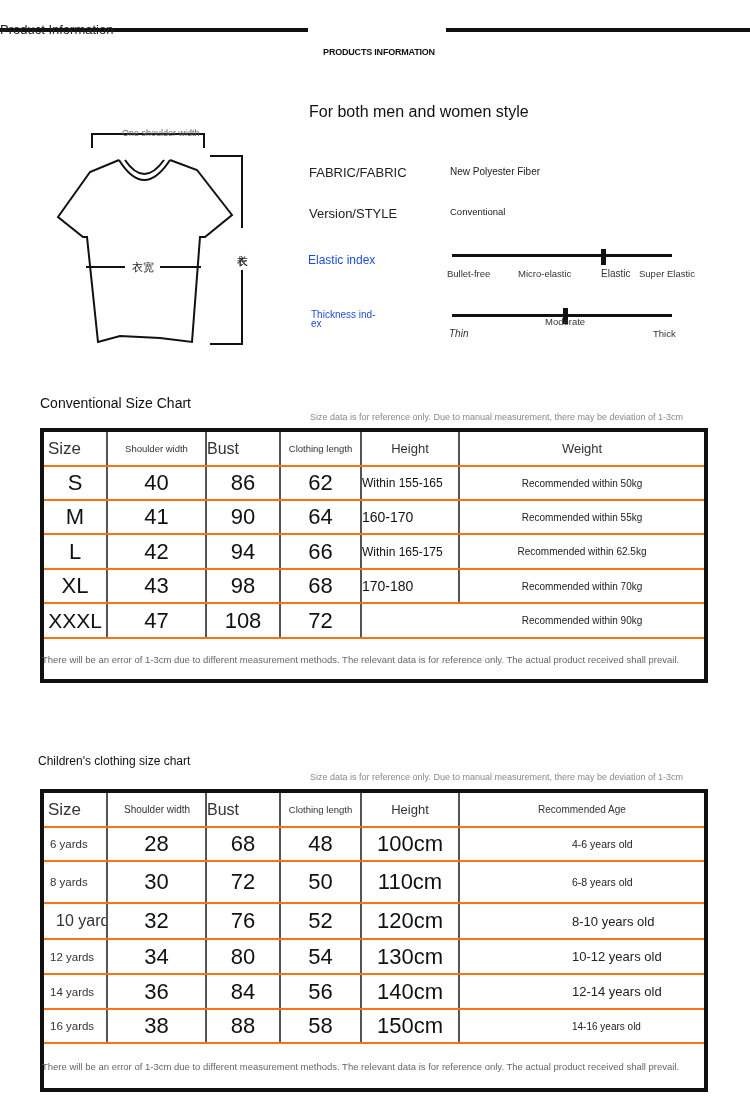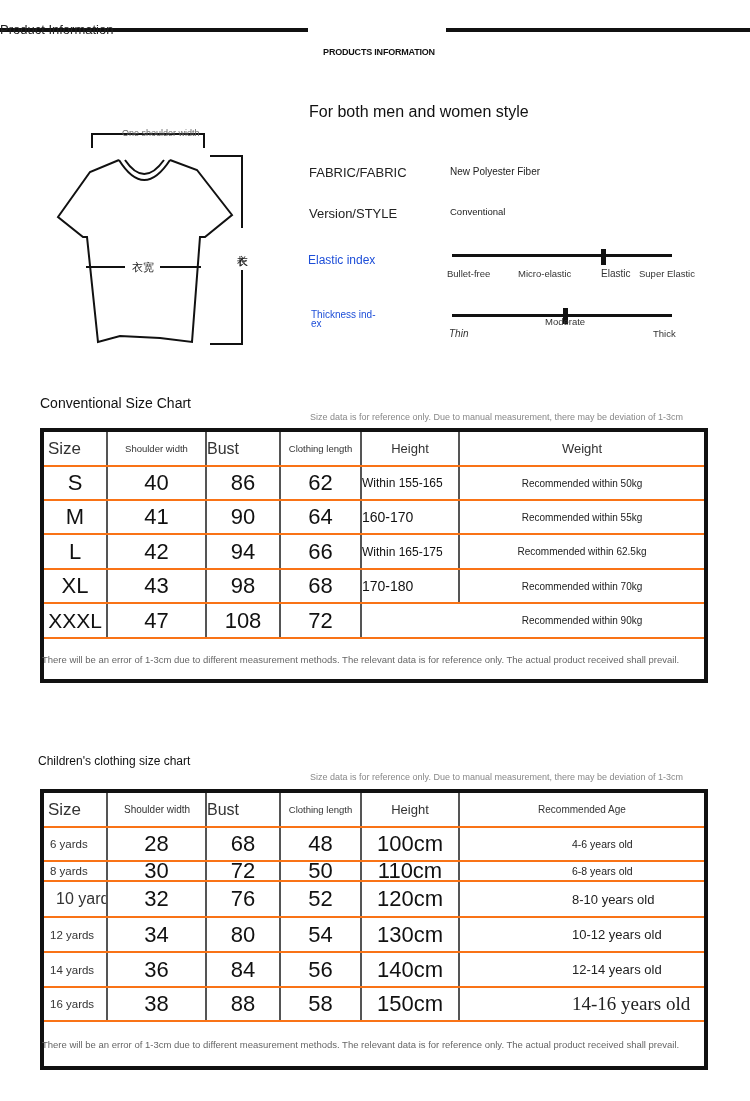"8 yards" div.row { height: 20px -> 42px }
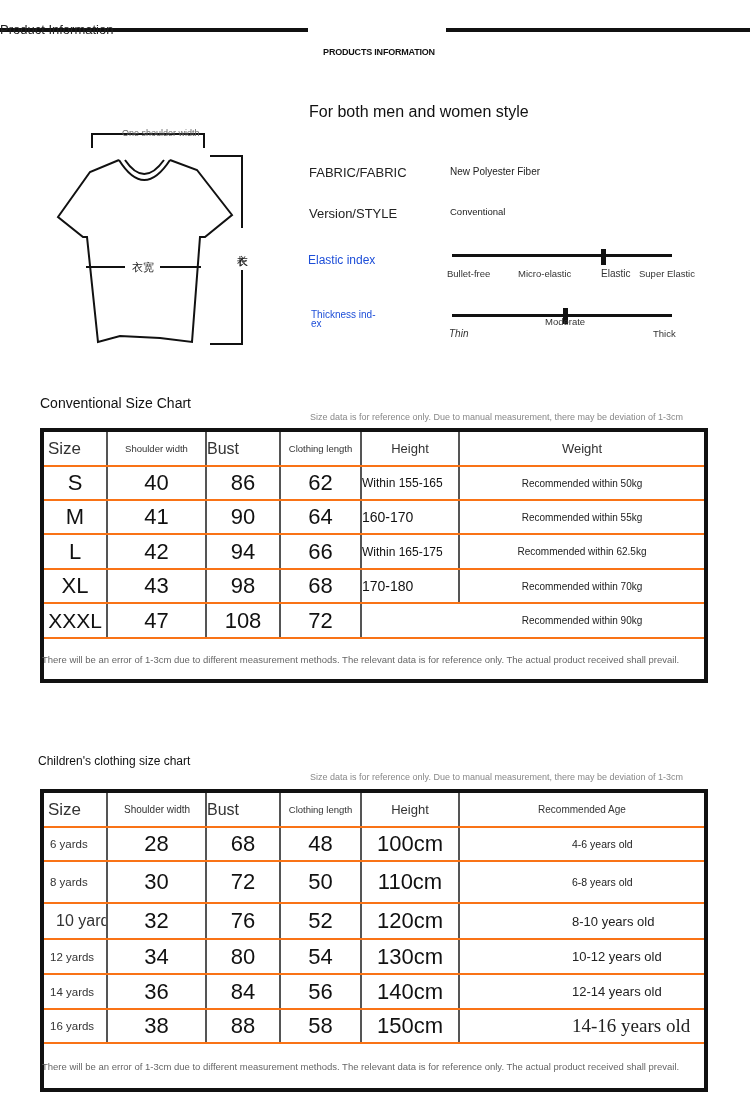"14-16 years old" div.cell { font-family: Liberation Serif, serif -> none; font-size: 19px -> 10px }
